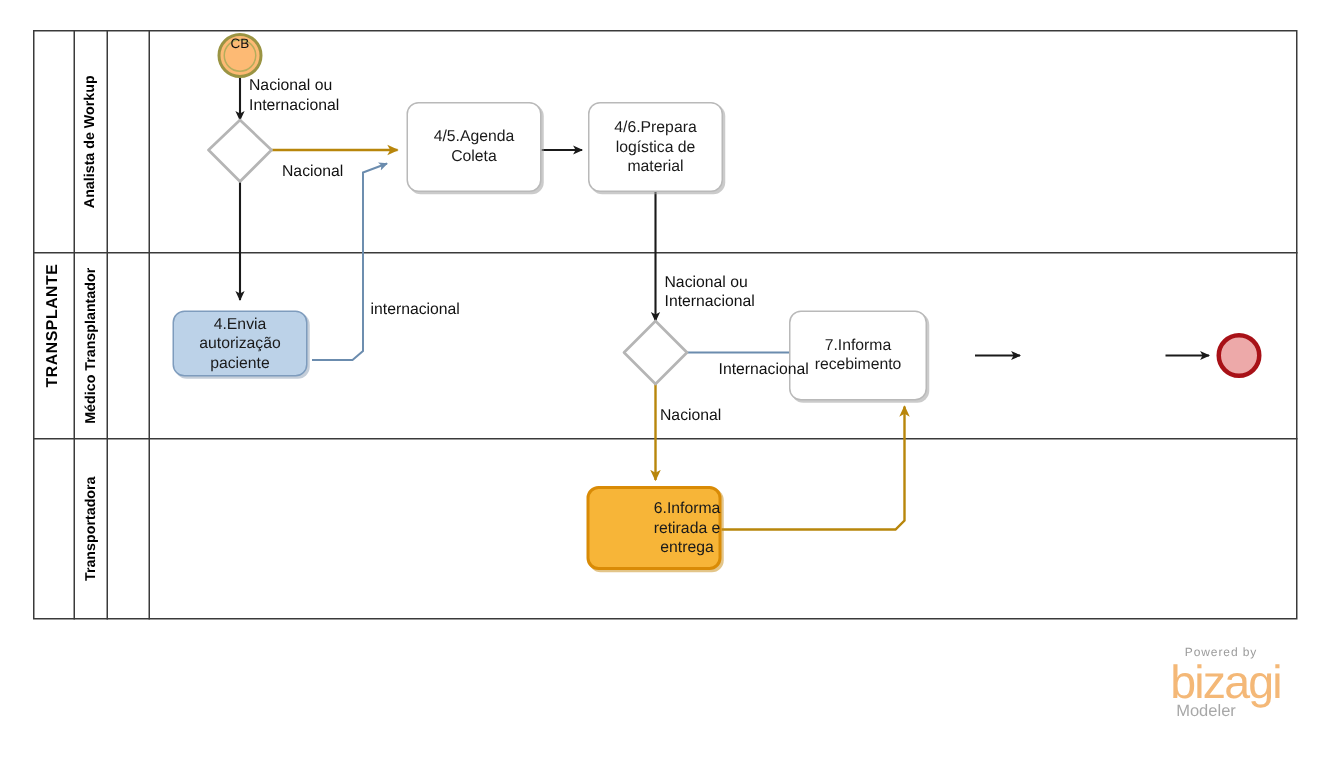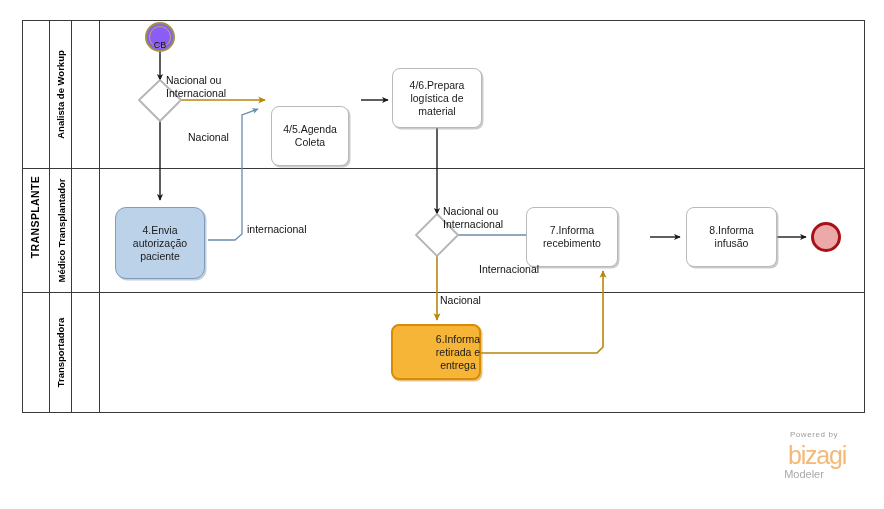"CB" .start-event { align-items: flex-end -> flex-start; background: #8b5cf6 -> #fdba74 }
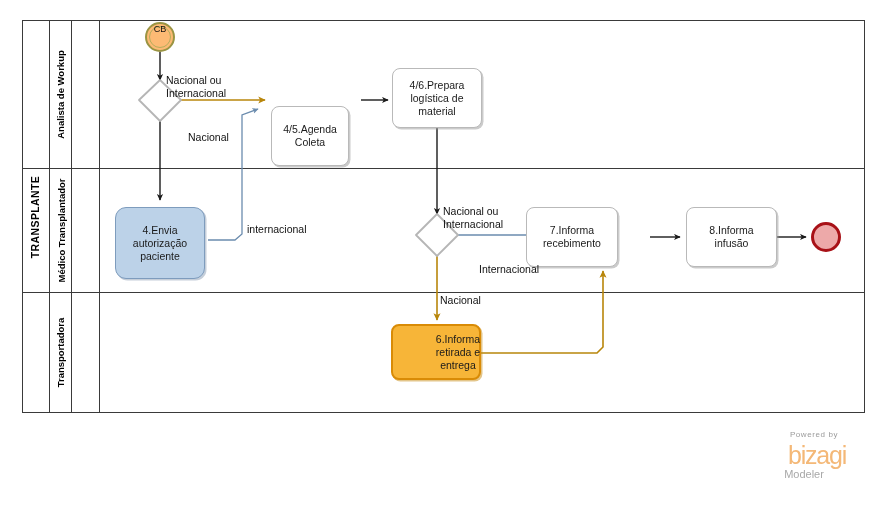"Nacional ou" .edge-label { margin-top: 23px -> none }
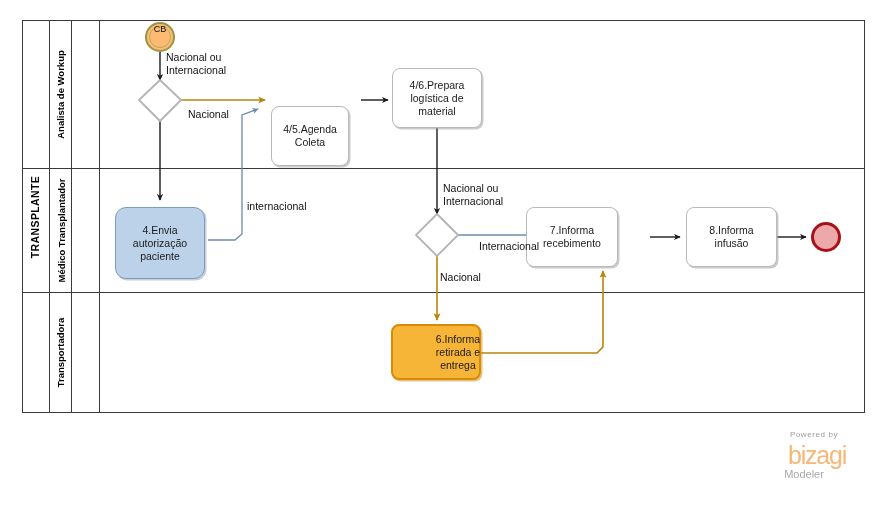"4/5.Agenda Coleta" div.task { margin-top: 38px -> none; width: 78px -> 90px }
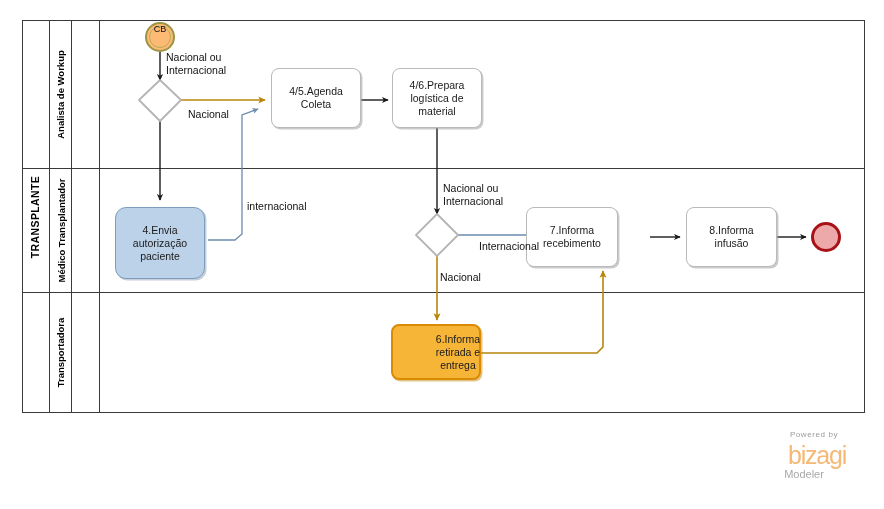"4.Envia autorização paciente" div.task { border-radius: 11px -> none; height: 72px -> 44px }
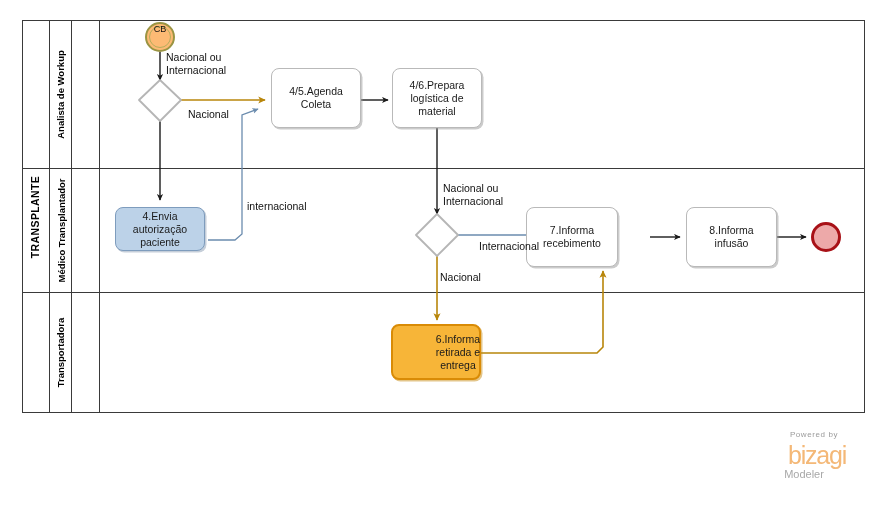"8.Informa infusão" div.task { html: <div> <span>8.Informa infusão</span> </div> -> none }
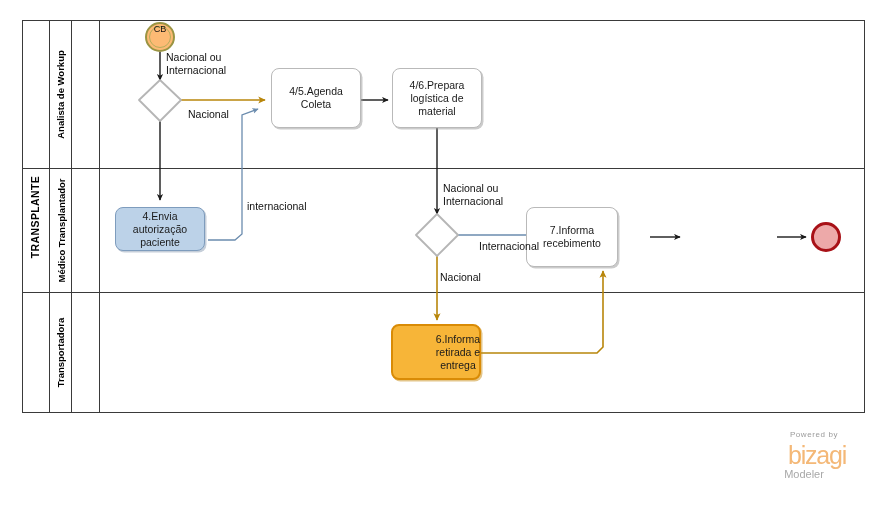"bizagi" .bz-word { font-size: 25px -> 31px }
